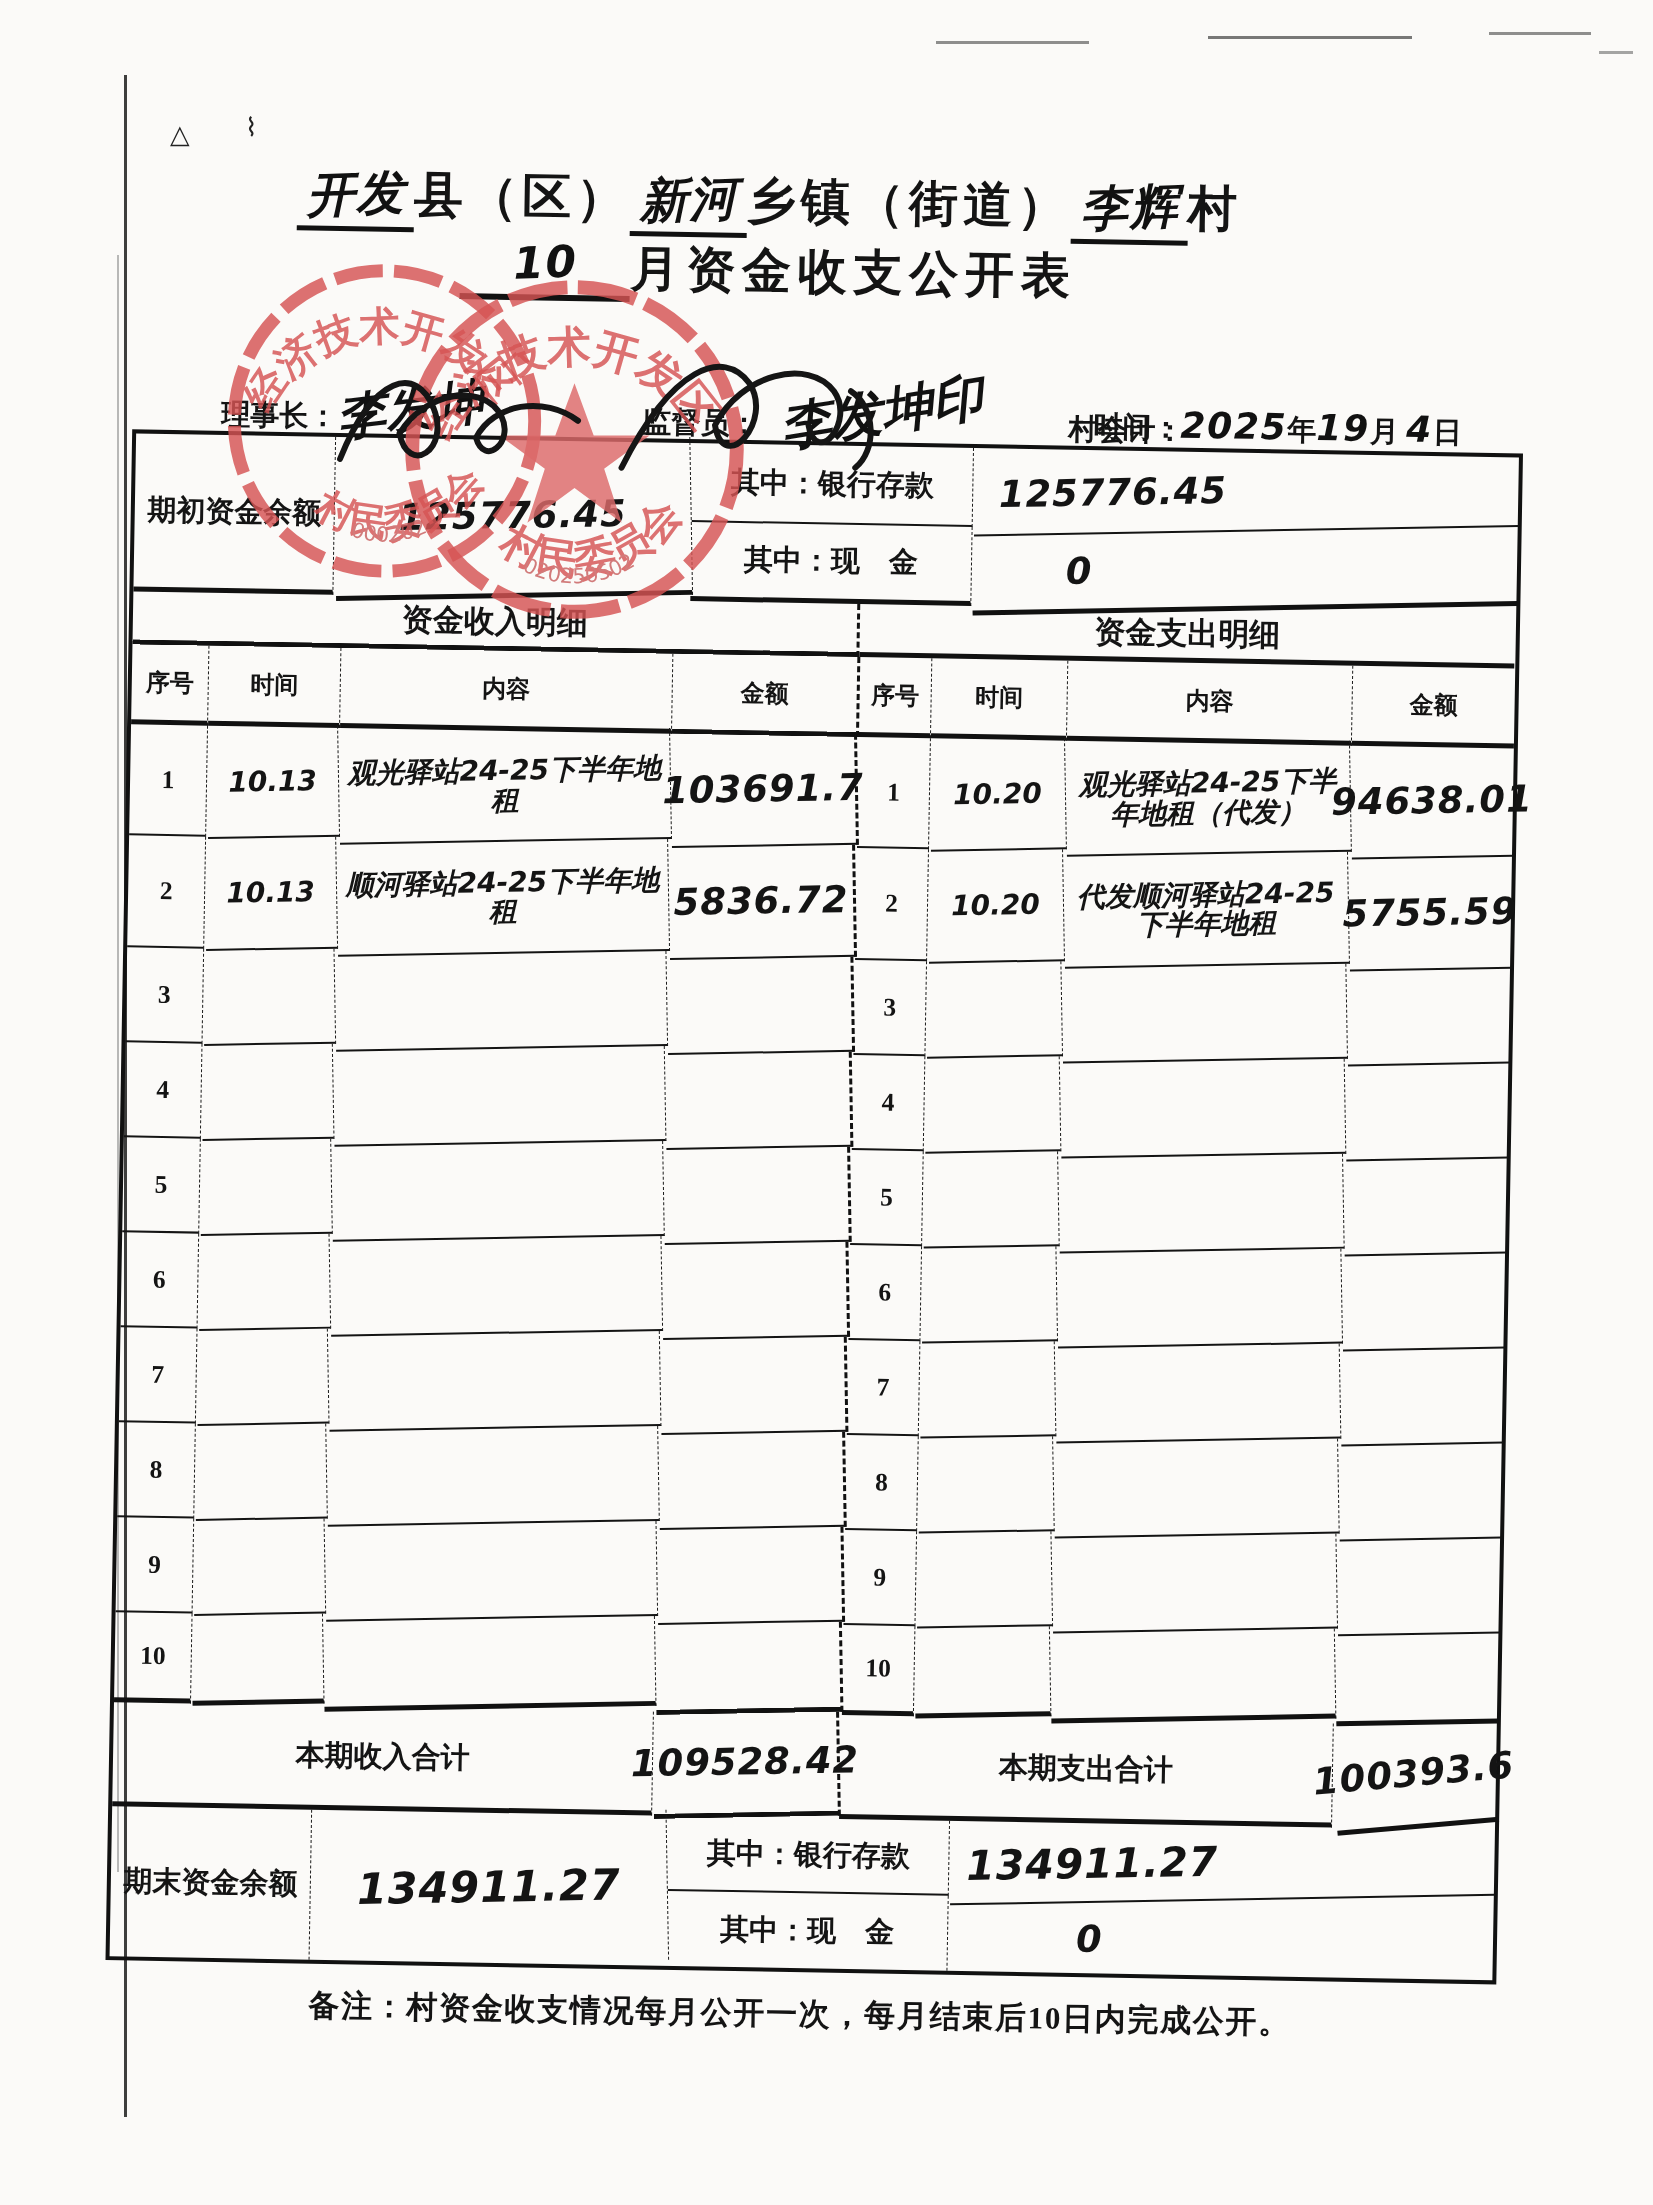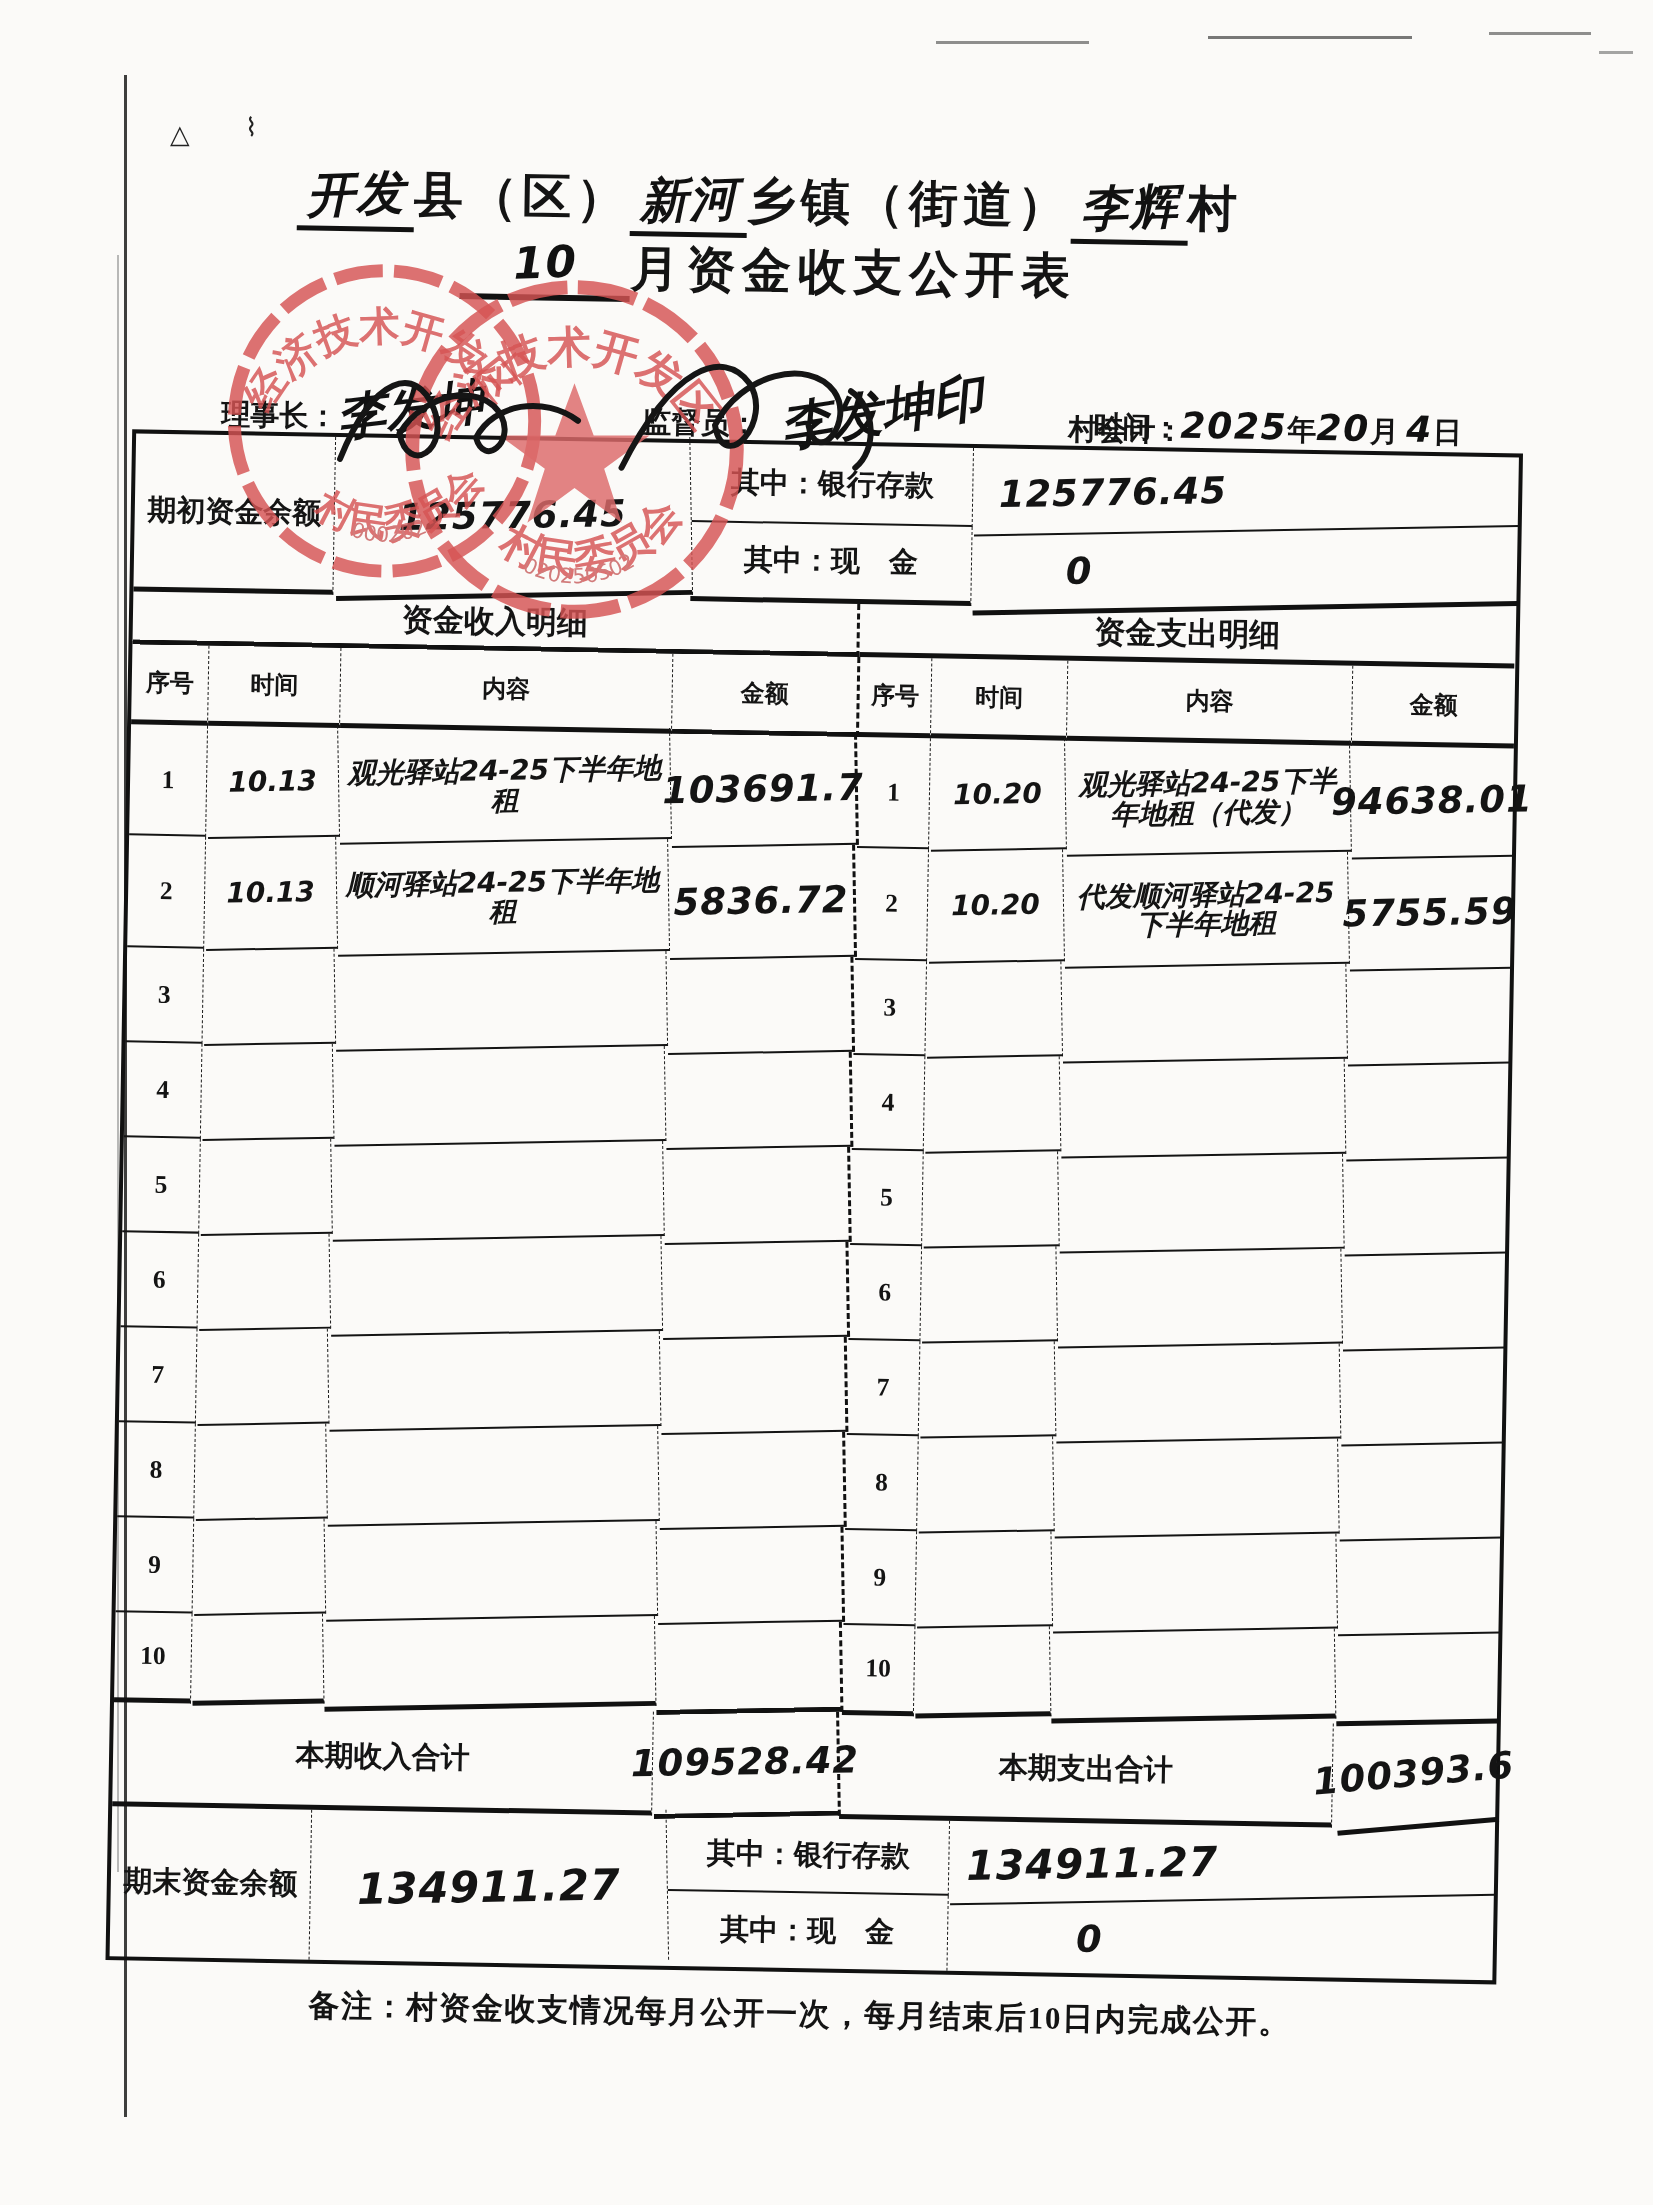"20" span.hw { text: 20 -> 19 }
